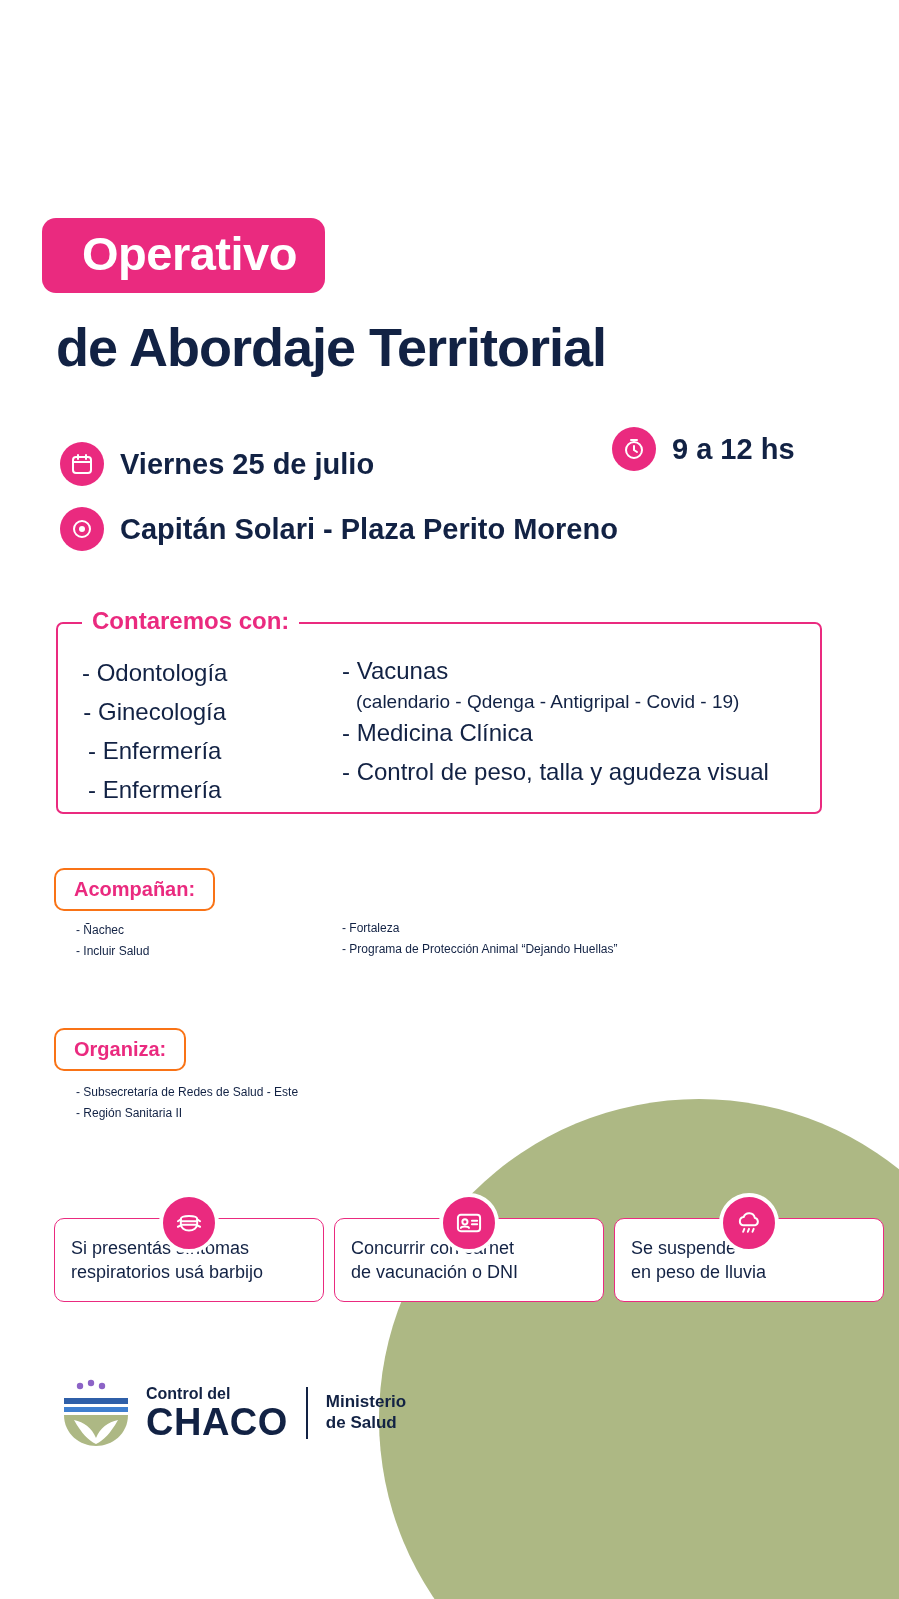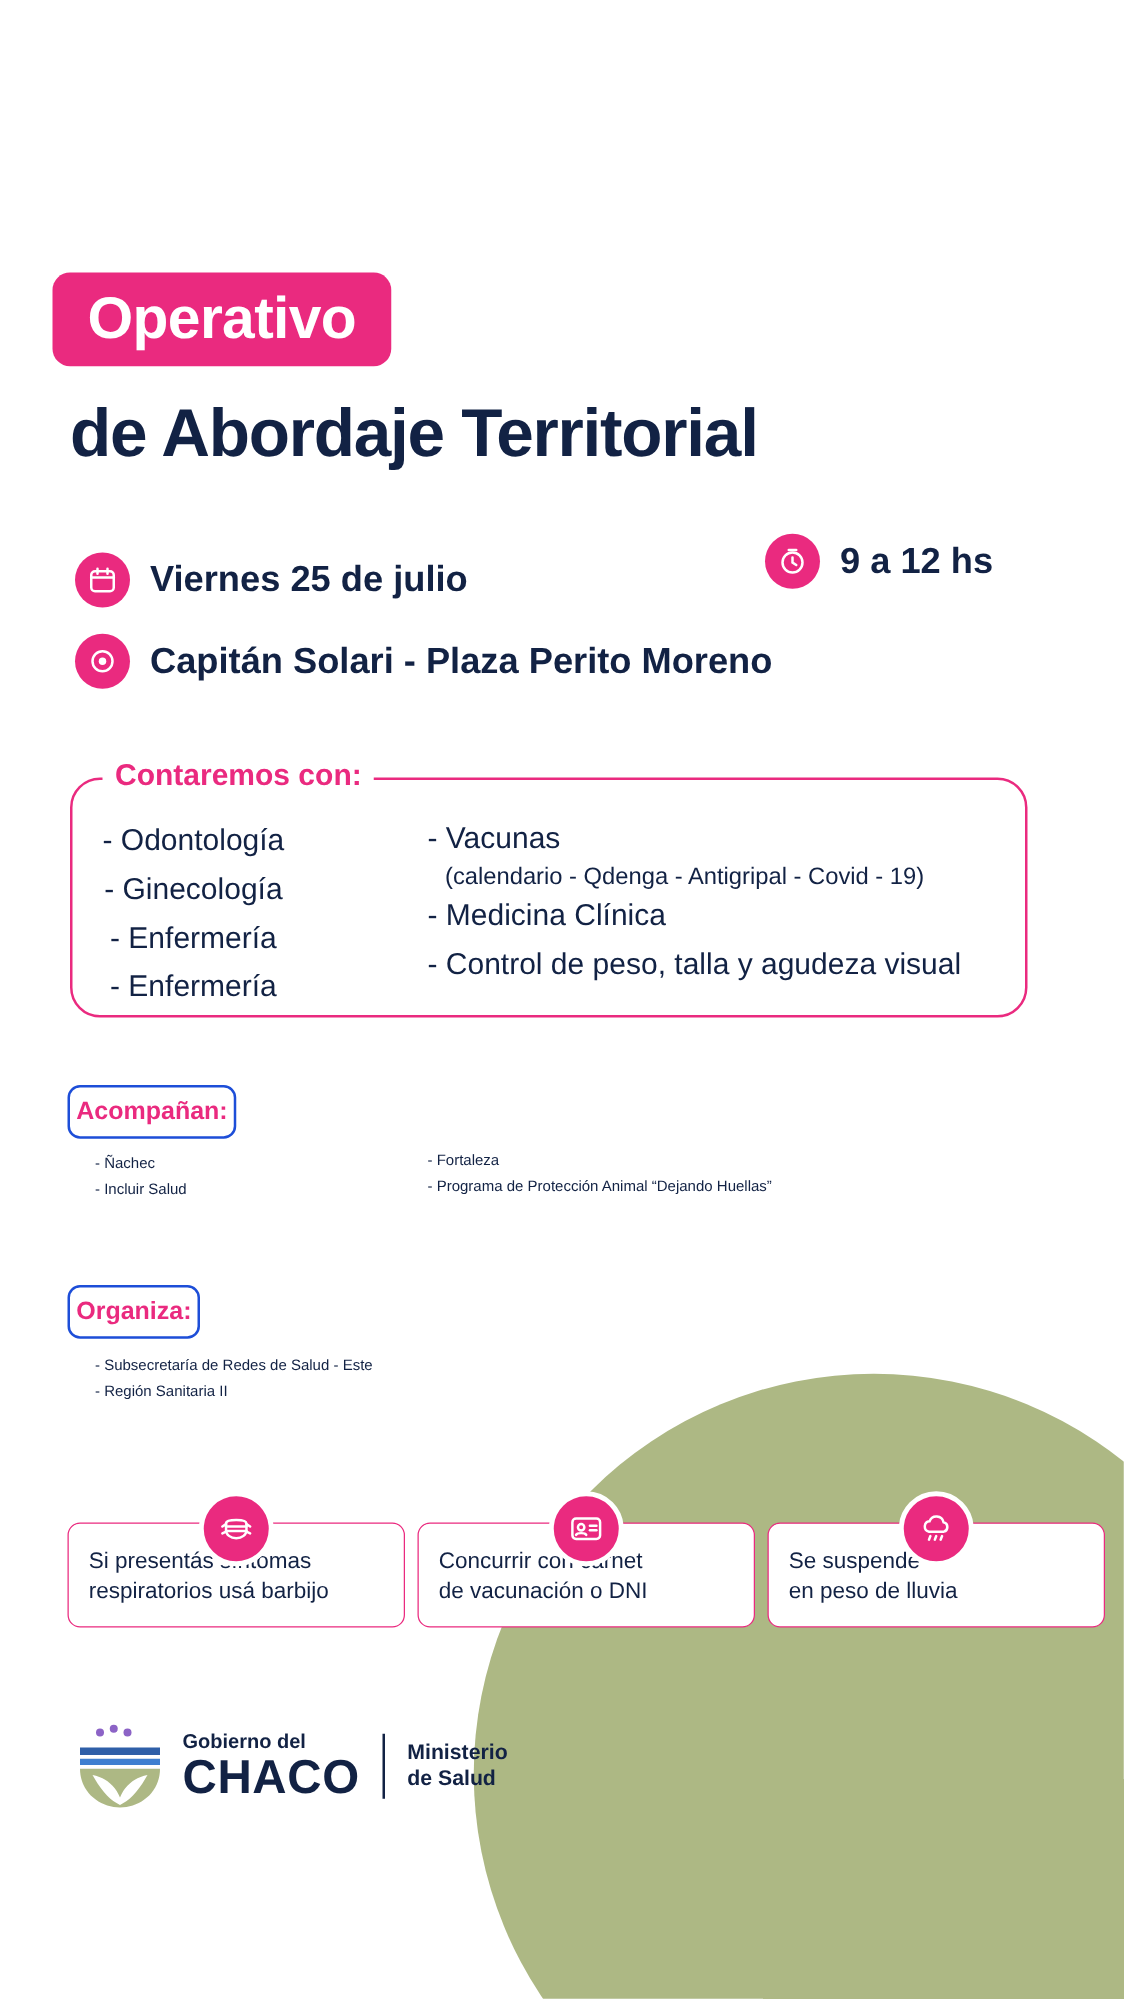"Operativo" .title-badge { padding: 12px 28px 16px 28px -> 12px 28px 16px 40px }
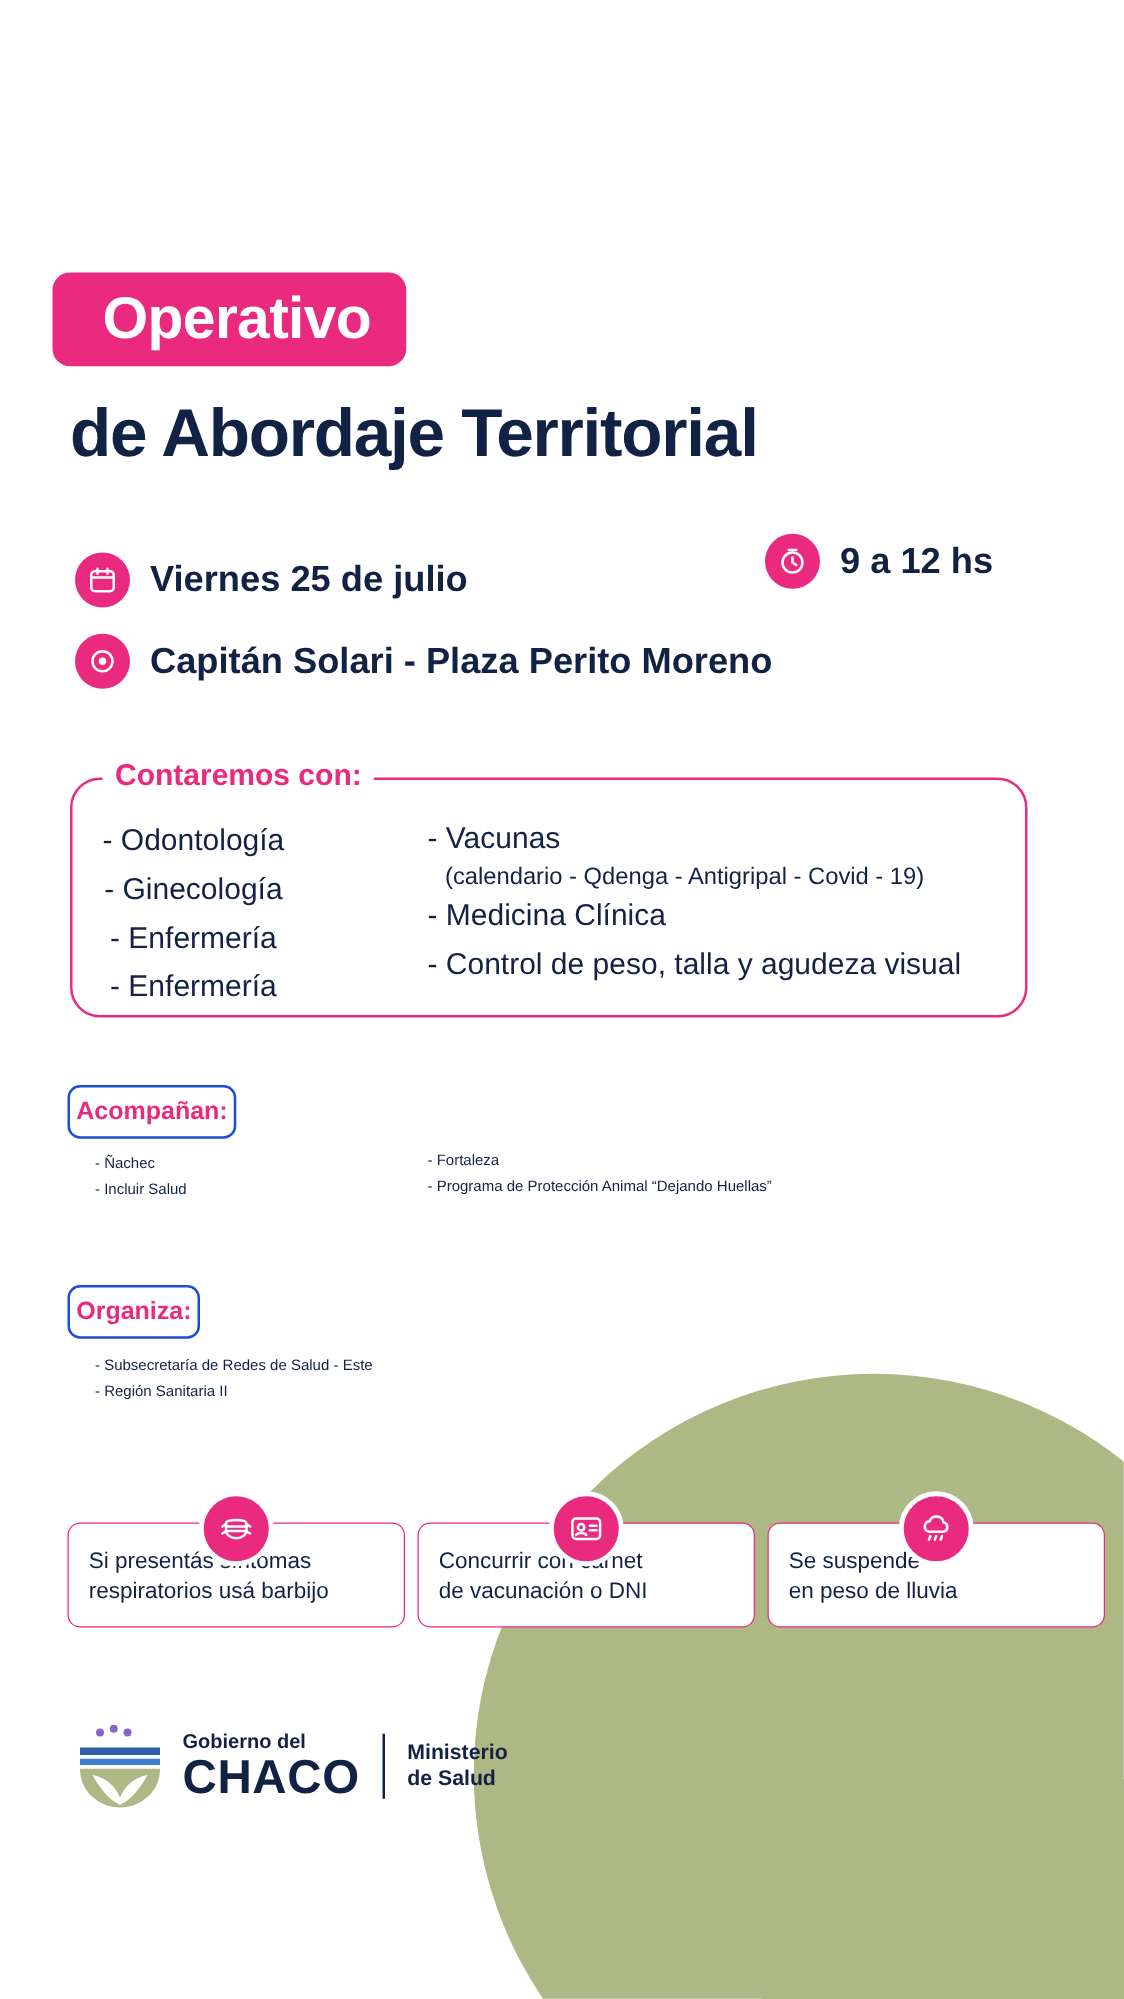"Contaremos con:" .panel { border-radius: 24px -> 7px }
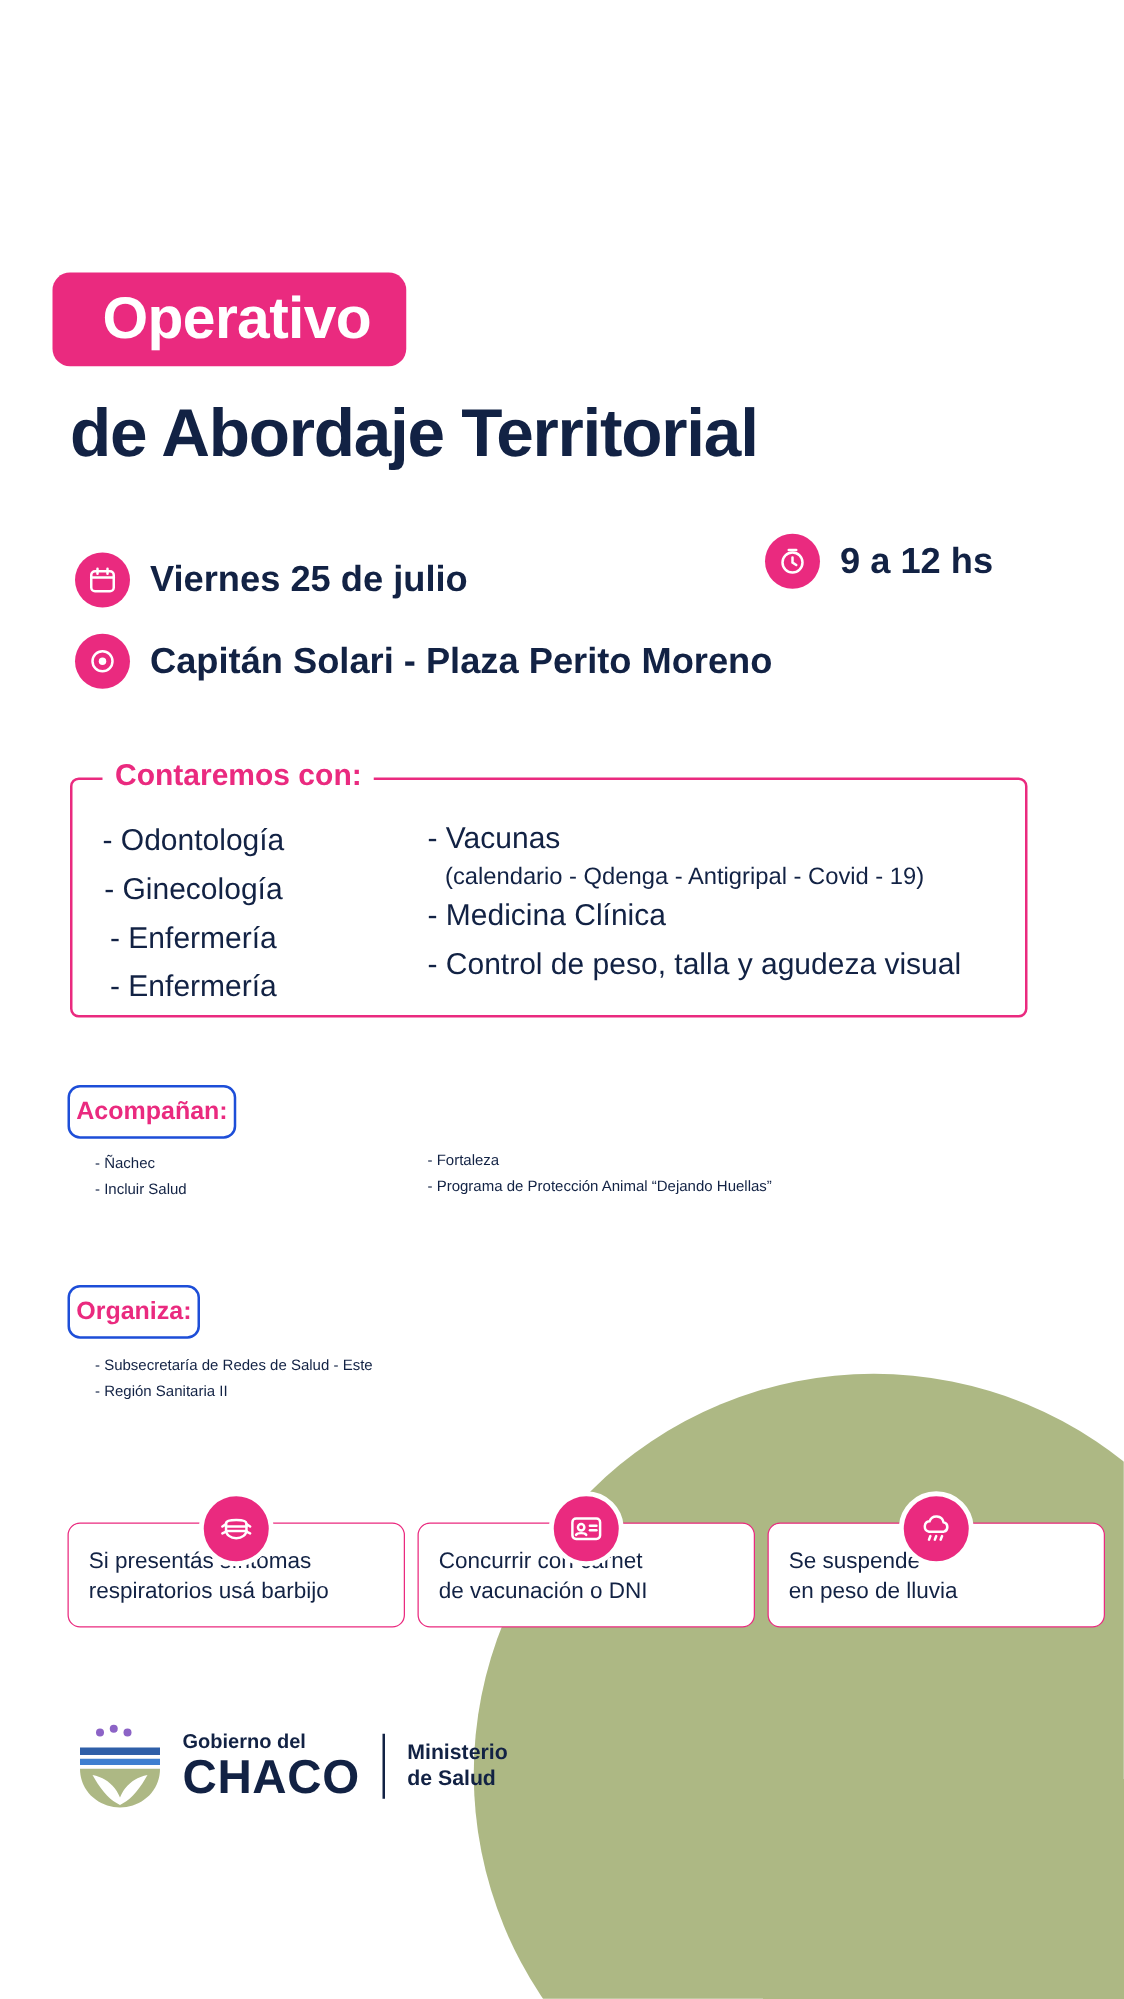"Acompañan:" .tag-box { border: 2px solid #1d4ed8 -> 2px solid #f97316; padding: 8px 5px -> 8px 18px }
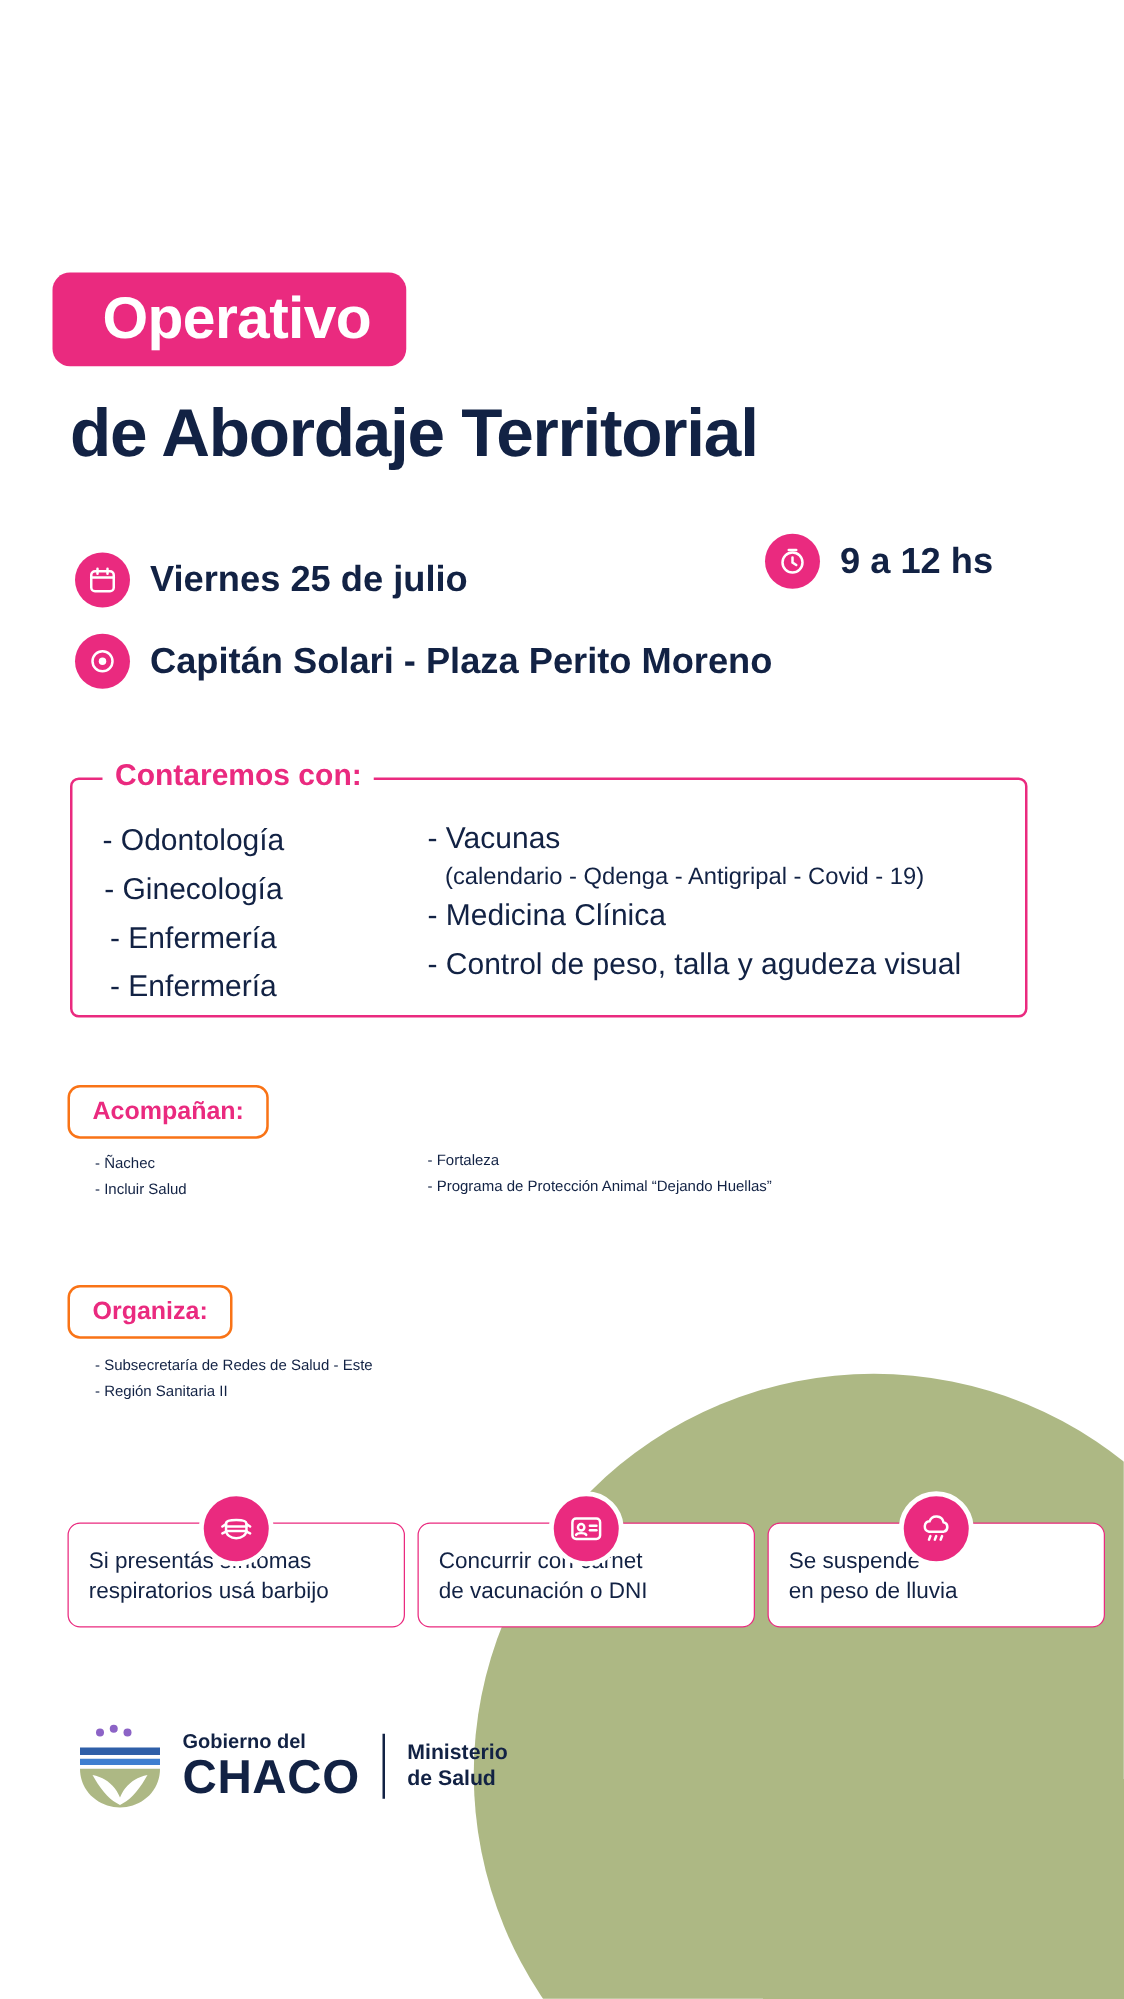"Gobierno del" span.logo-gob { text: Gobierno -> Control }
